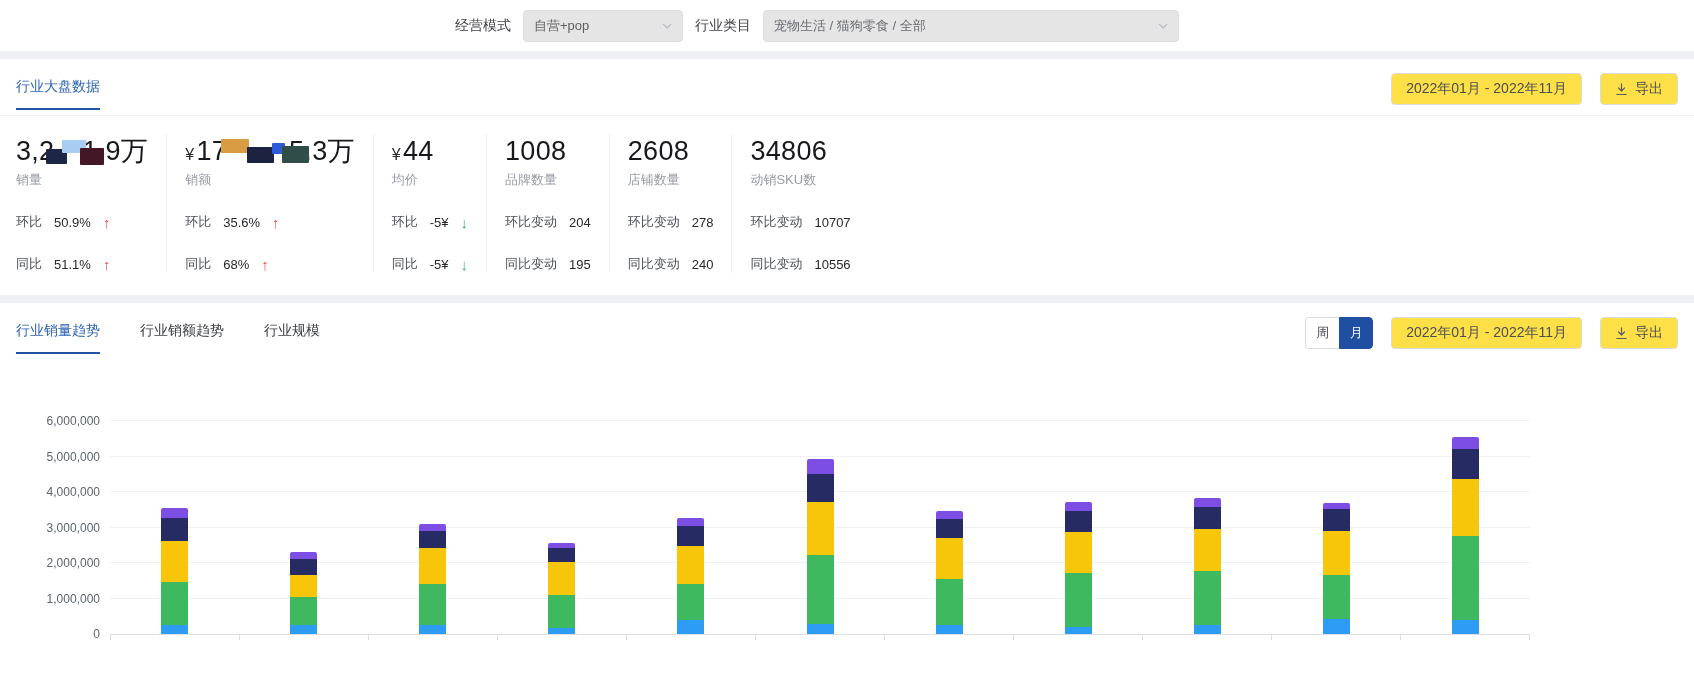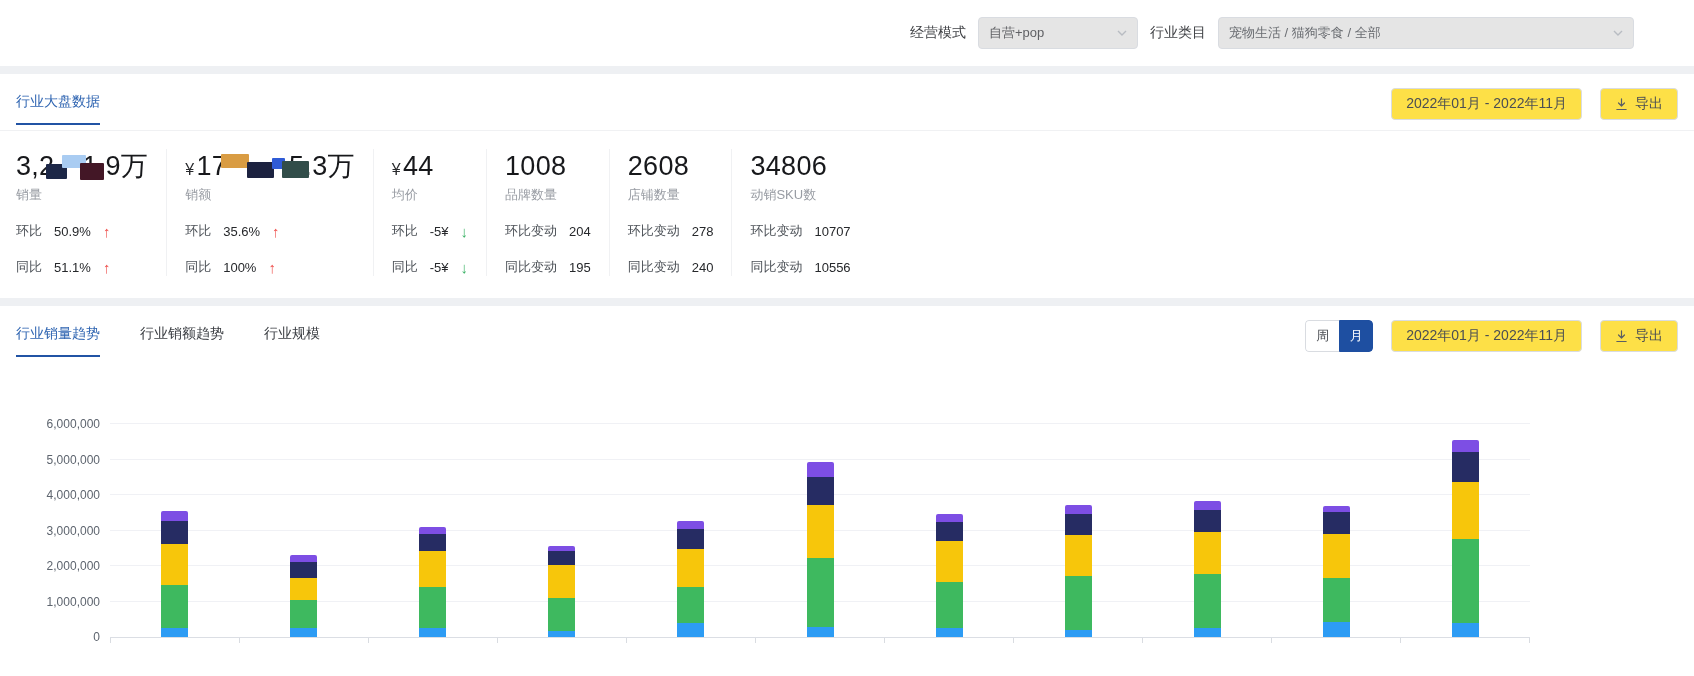"经营模式" .topbar { height: 66px -> 51px; justify-content: flex-end -> center }
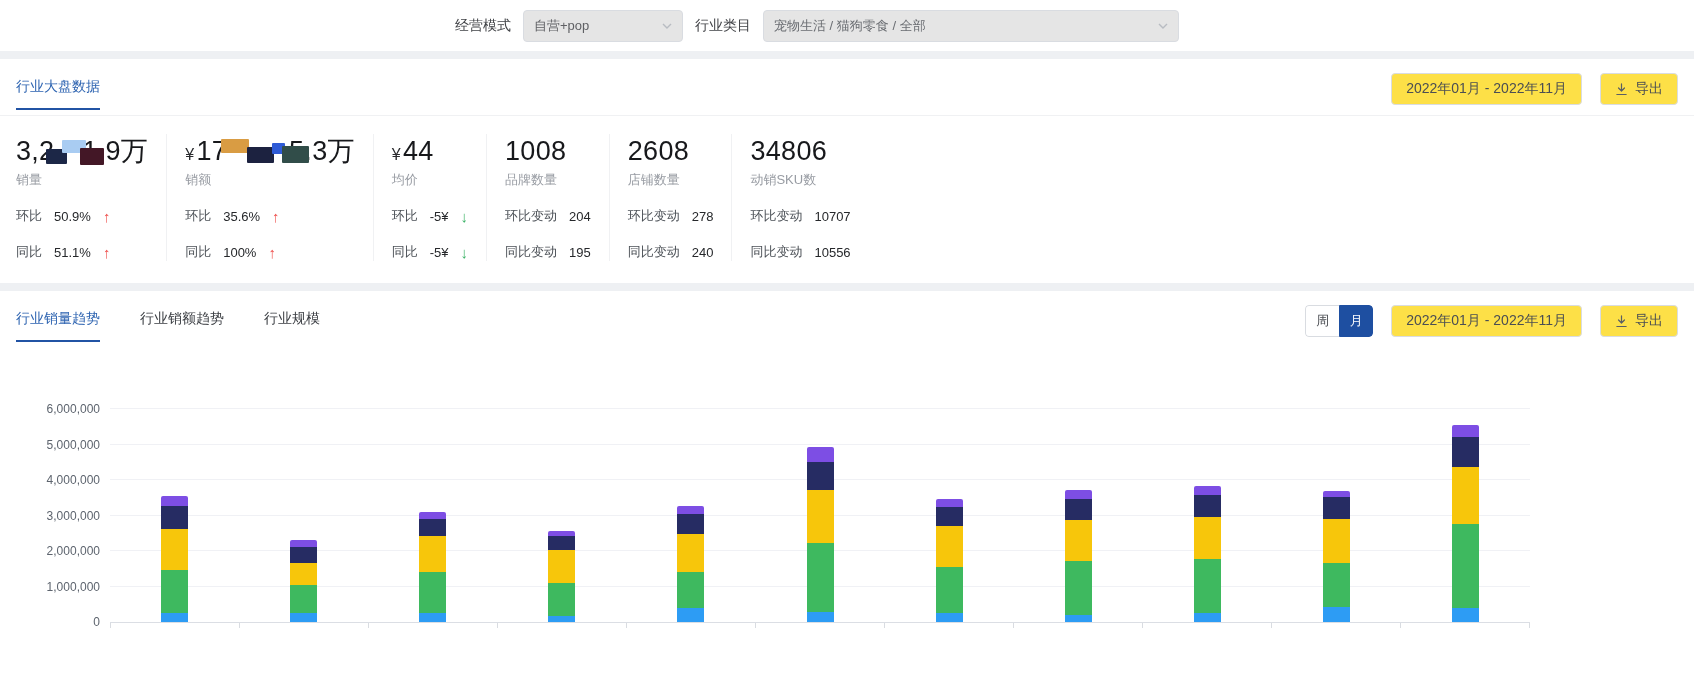"环比" .kline { margin-top: 18px -> 24px }
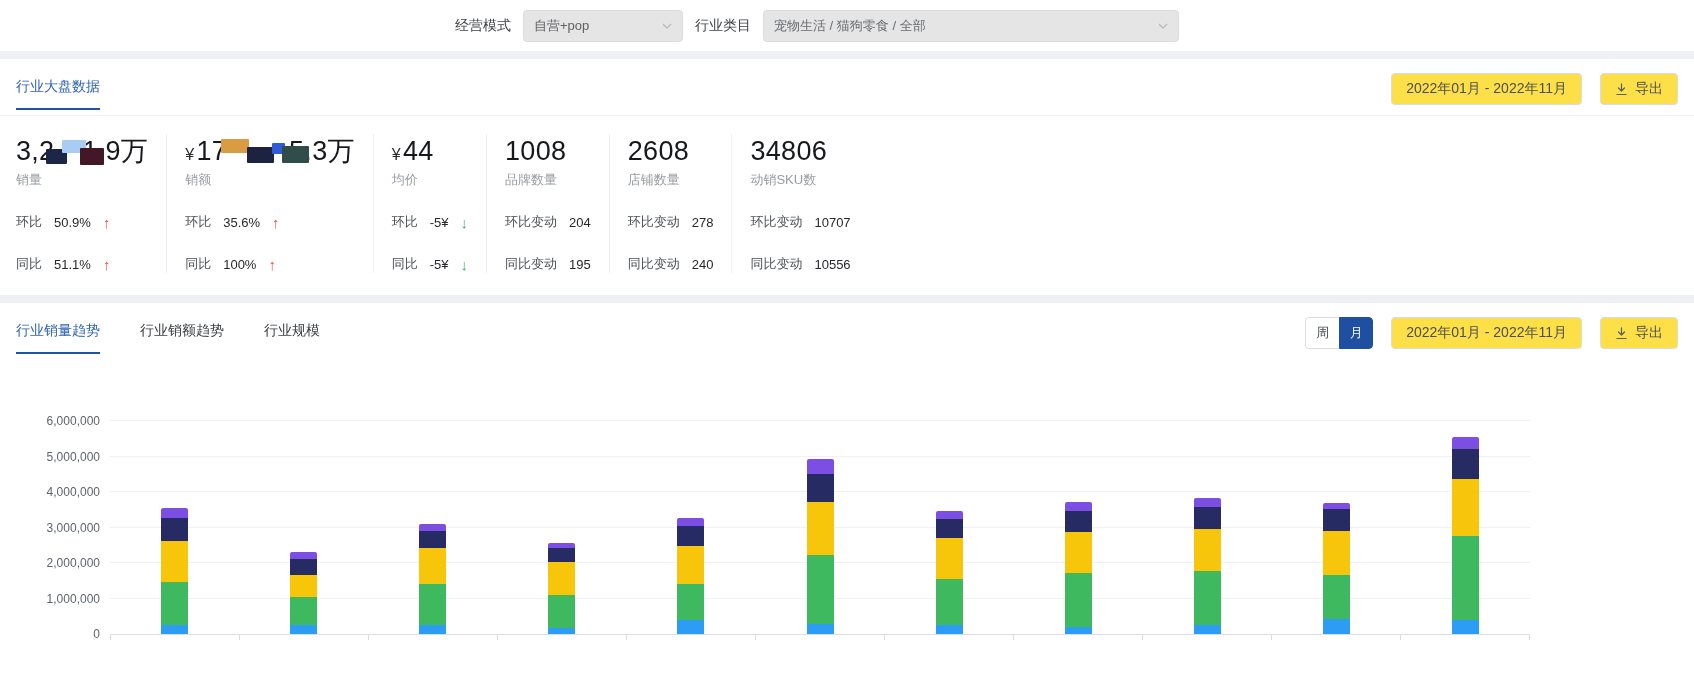"100%" span.kval { text: 100% -> 68% }
